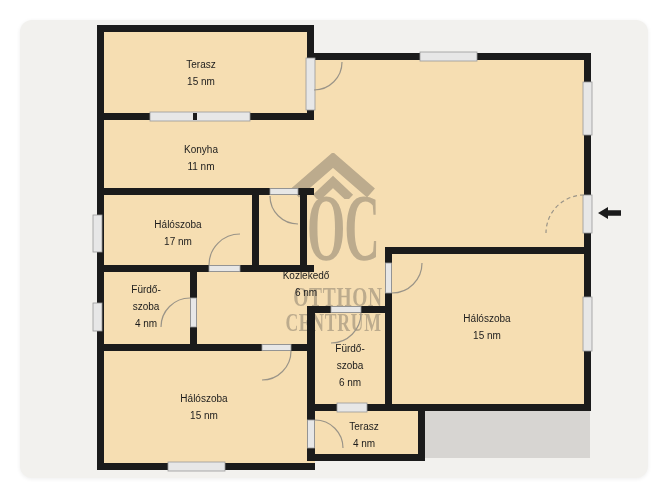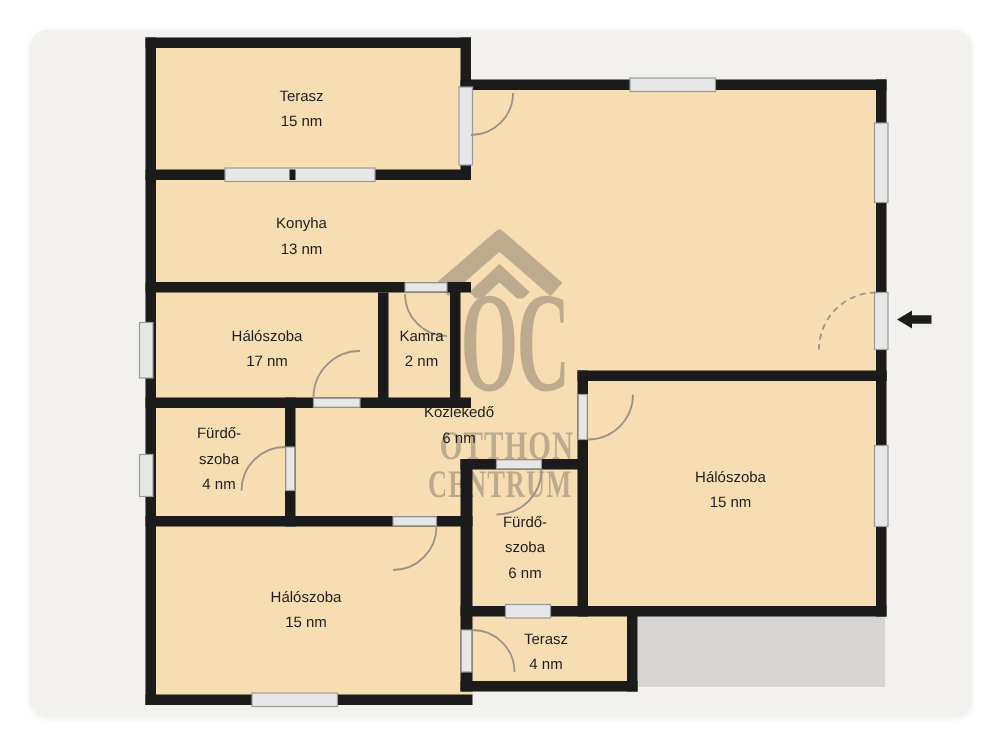"13 nm" div { text: 13 -> 11 }
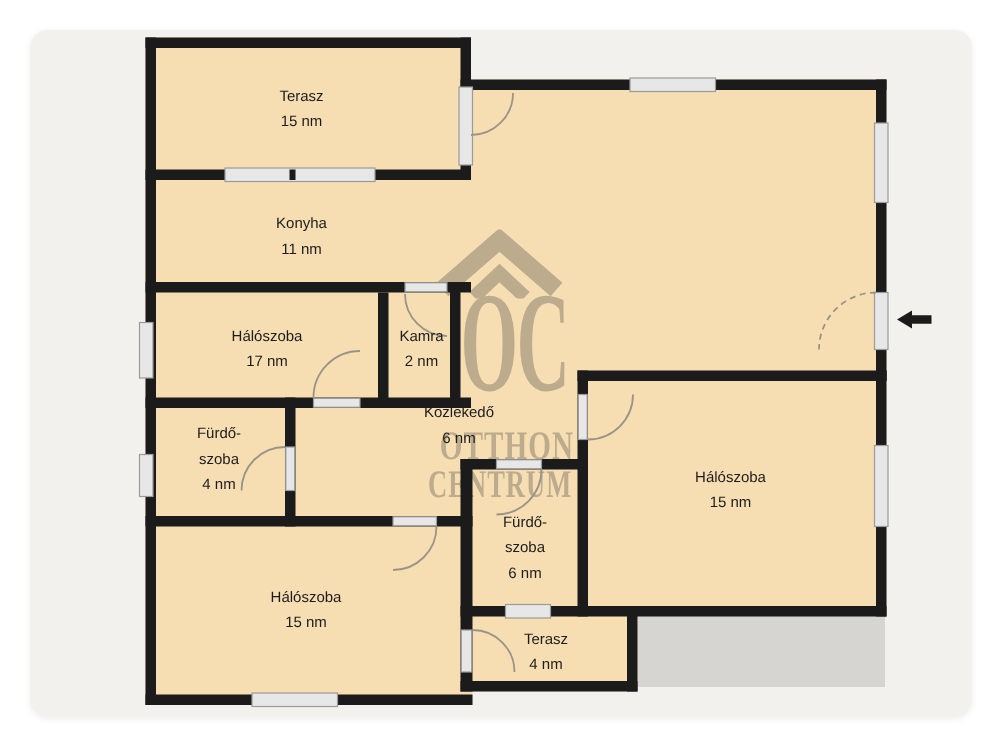"Kamra" div.room-label { html: <div> <div>Kamra</div> <div>2 nm</div> </div> -> none }
